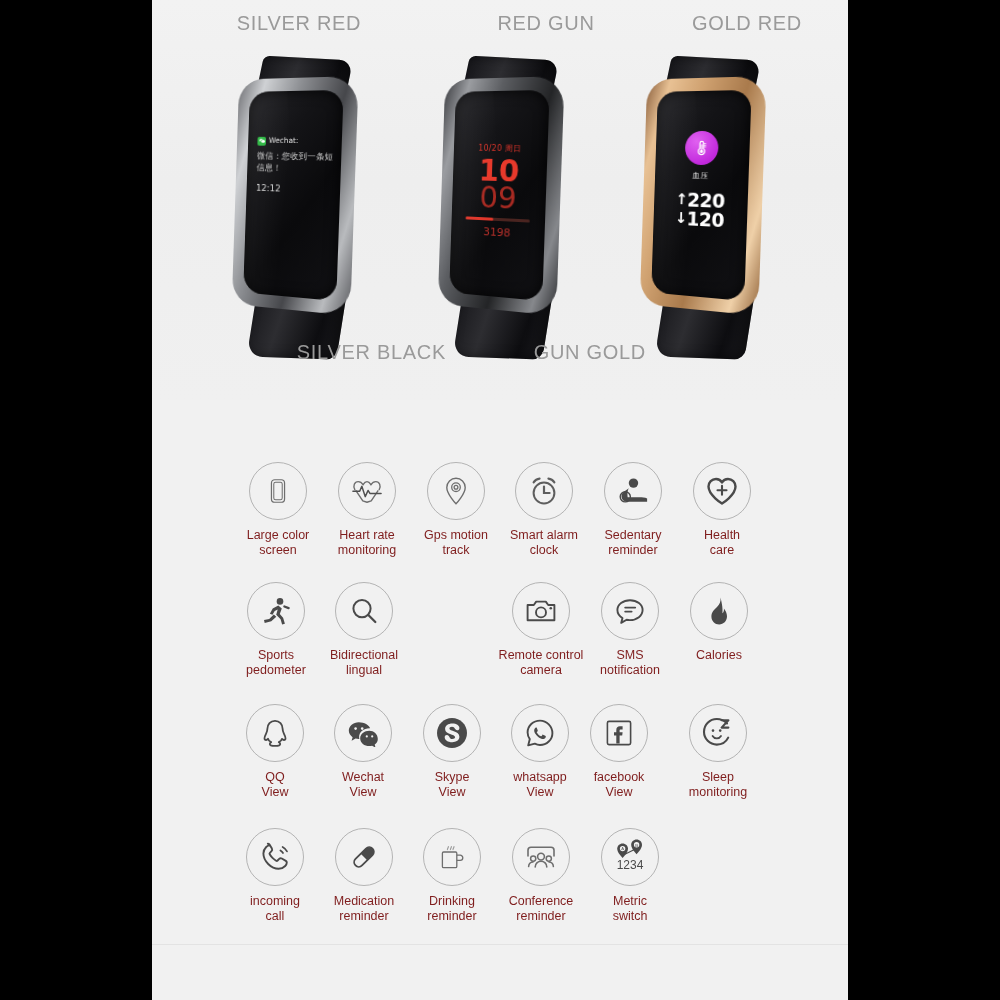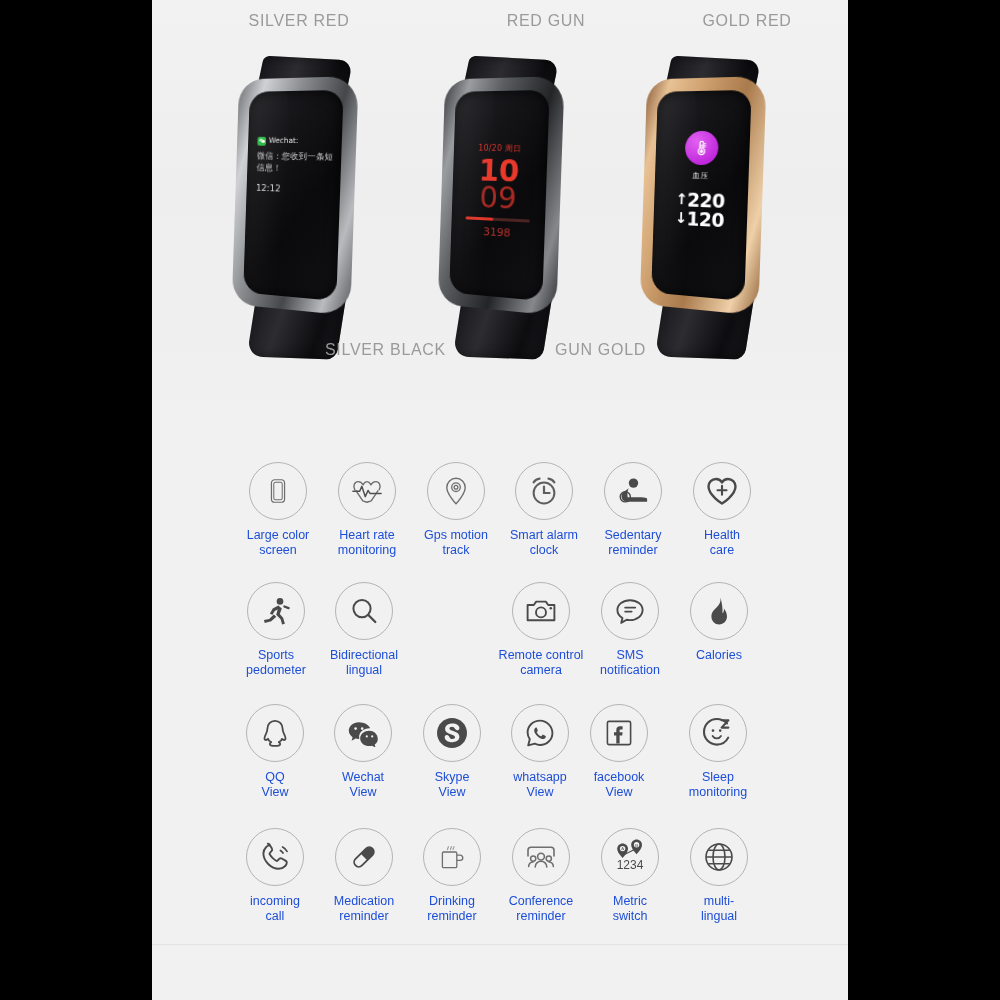"SILVER RED" .color-label { font-size: 16px -> 20px }
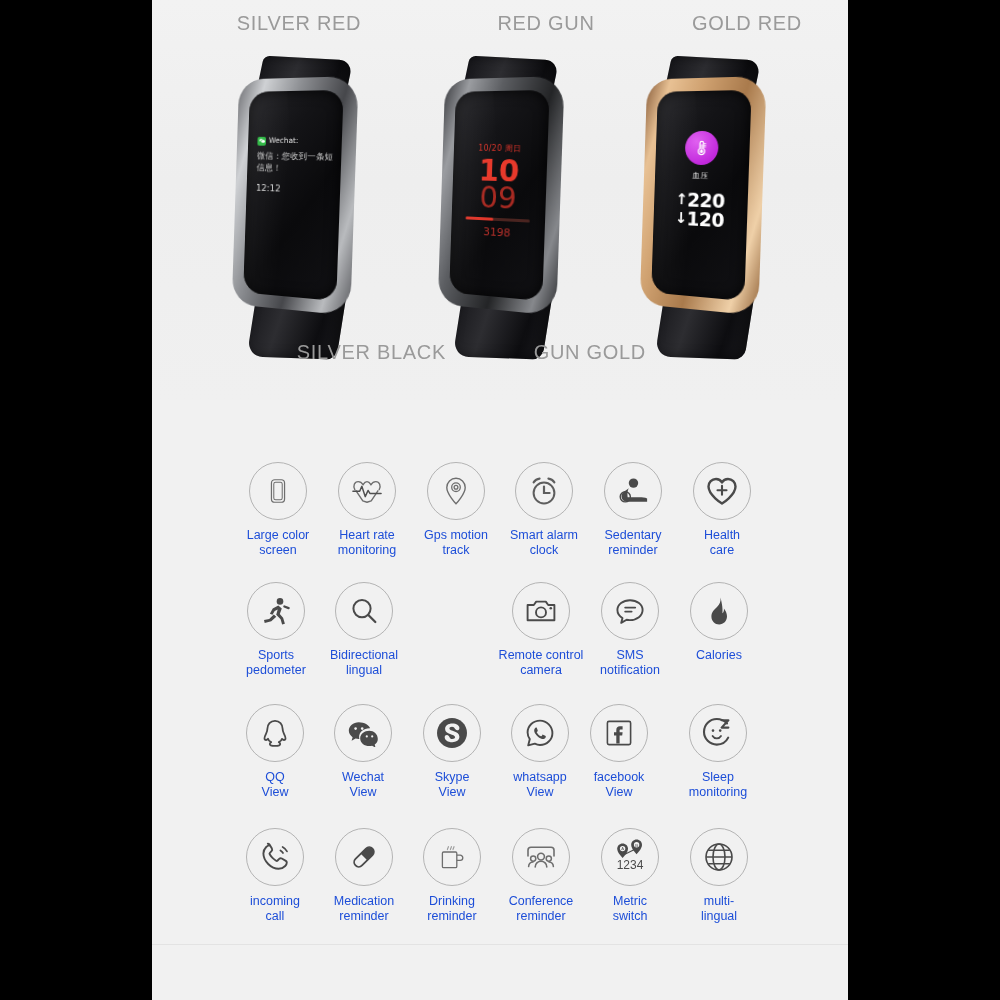"Large color" .feat-label { color: #1d4ed8 -> #7f1d1d }
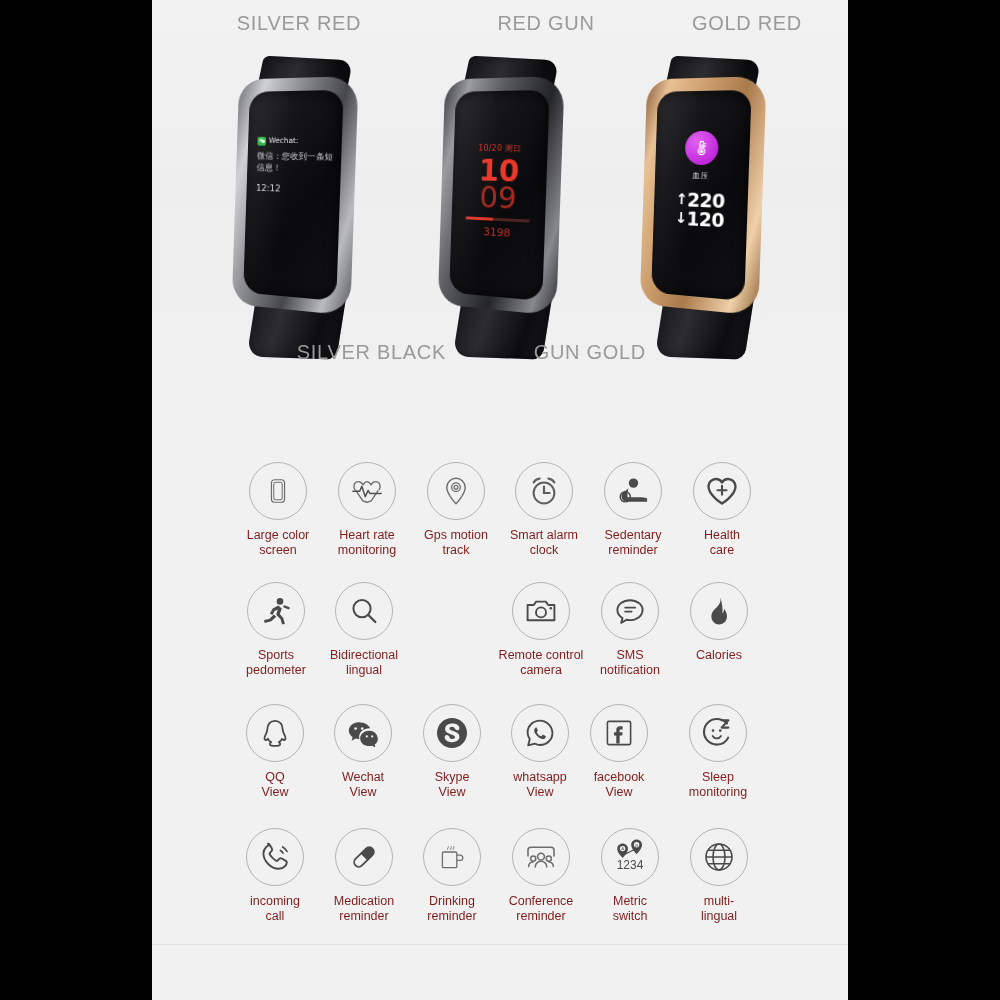"multi-" div.feat { html: <div> <div> <svg> <circle></circle> <ellipse></ellipse> <path></path> </svg> </div> <div>multi- lingual</div> </div> -> none }
